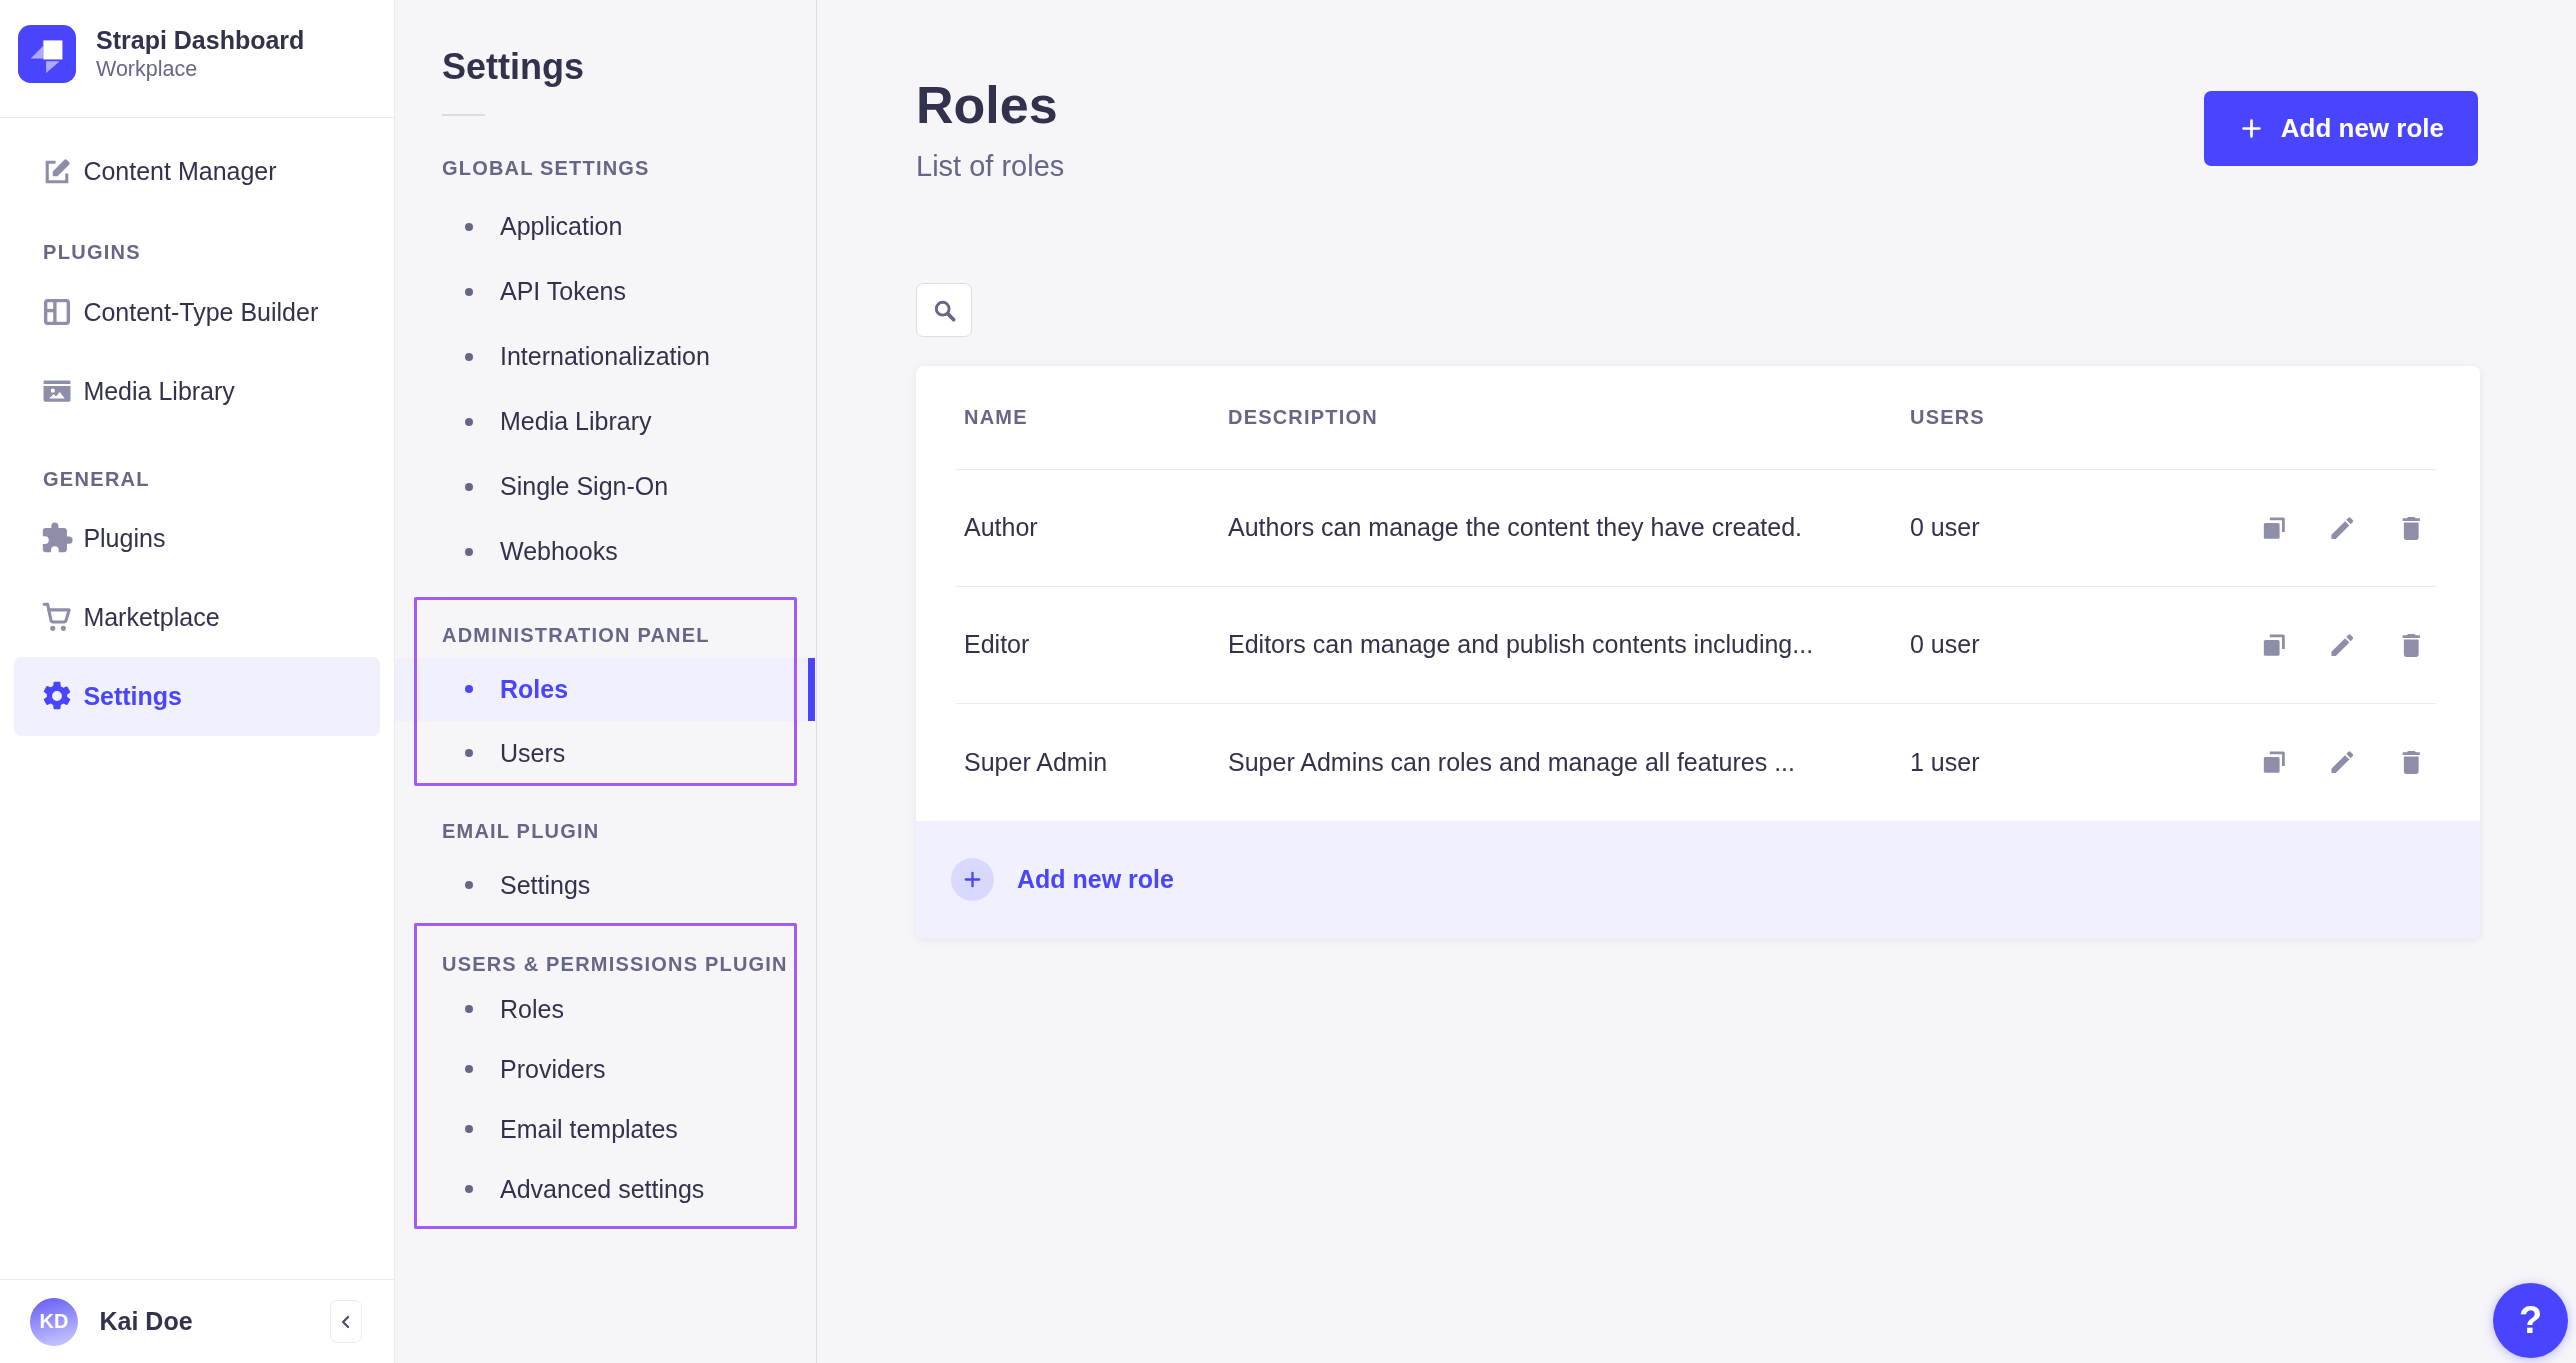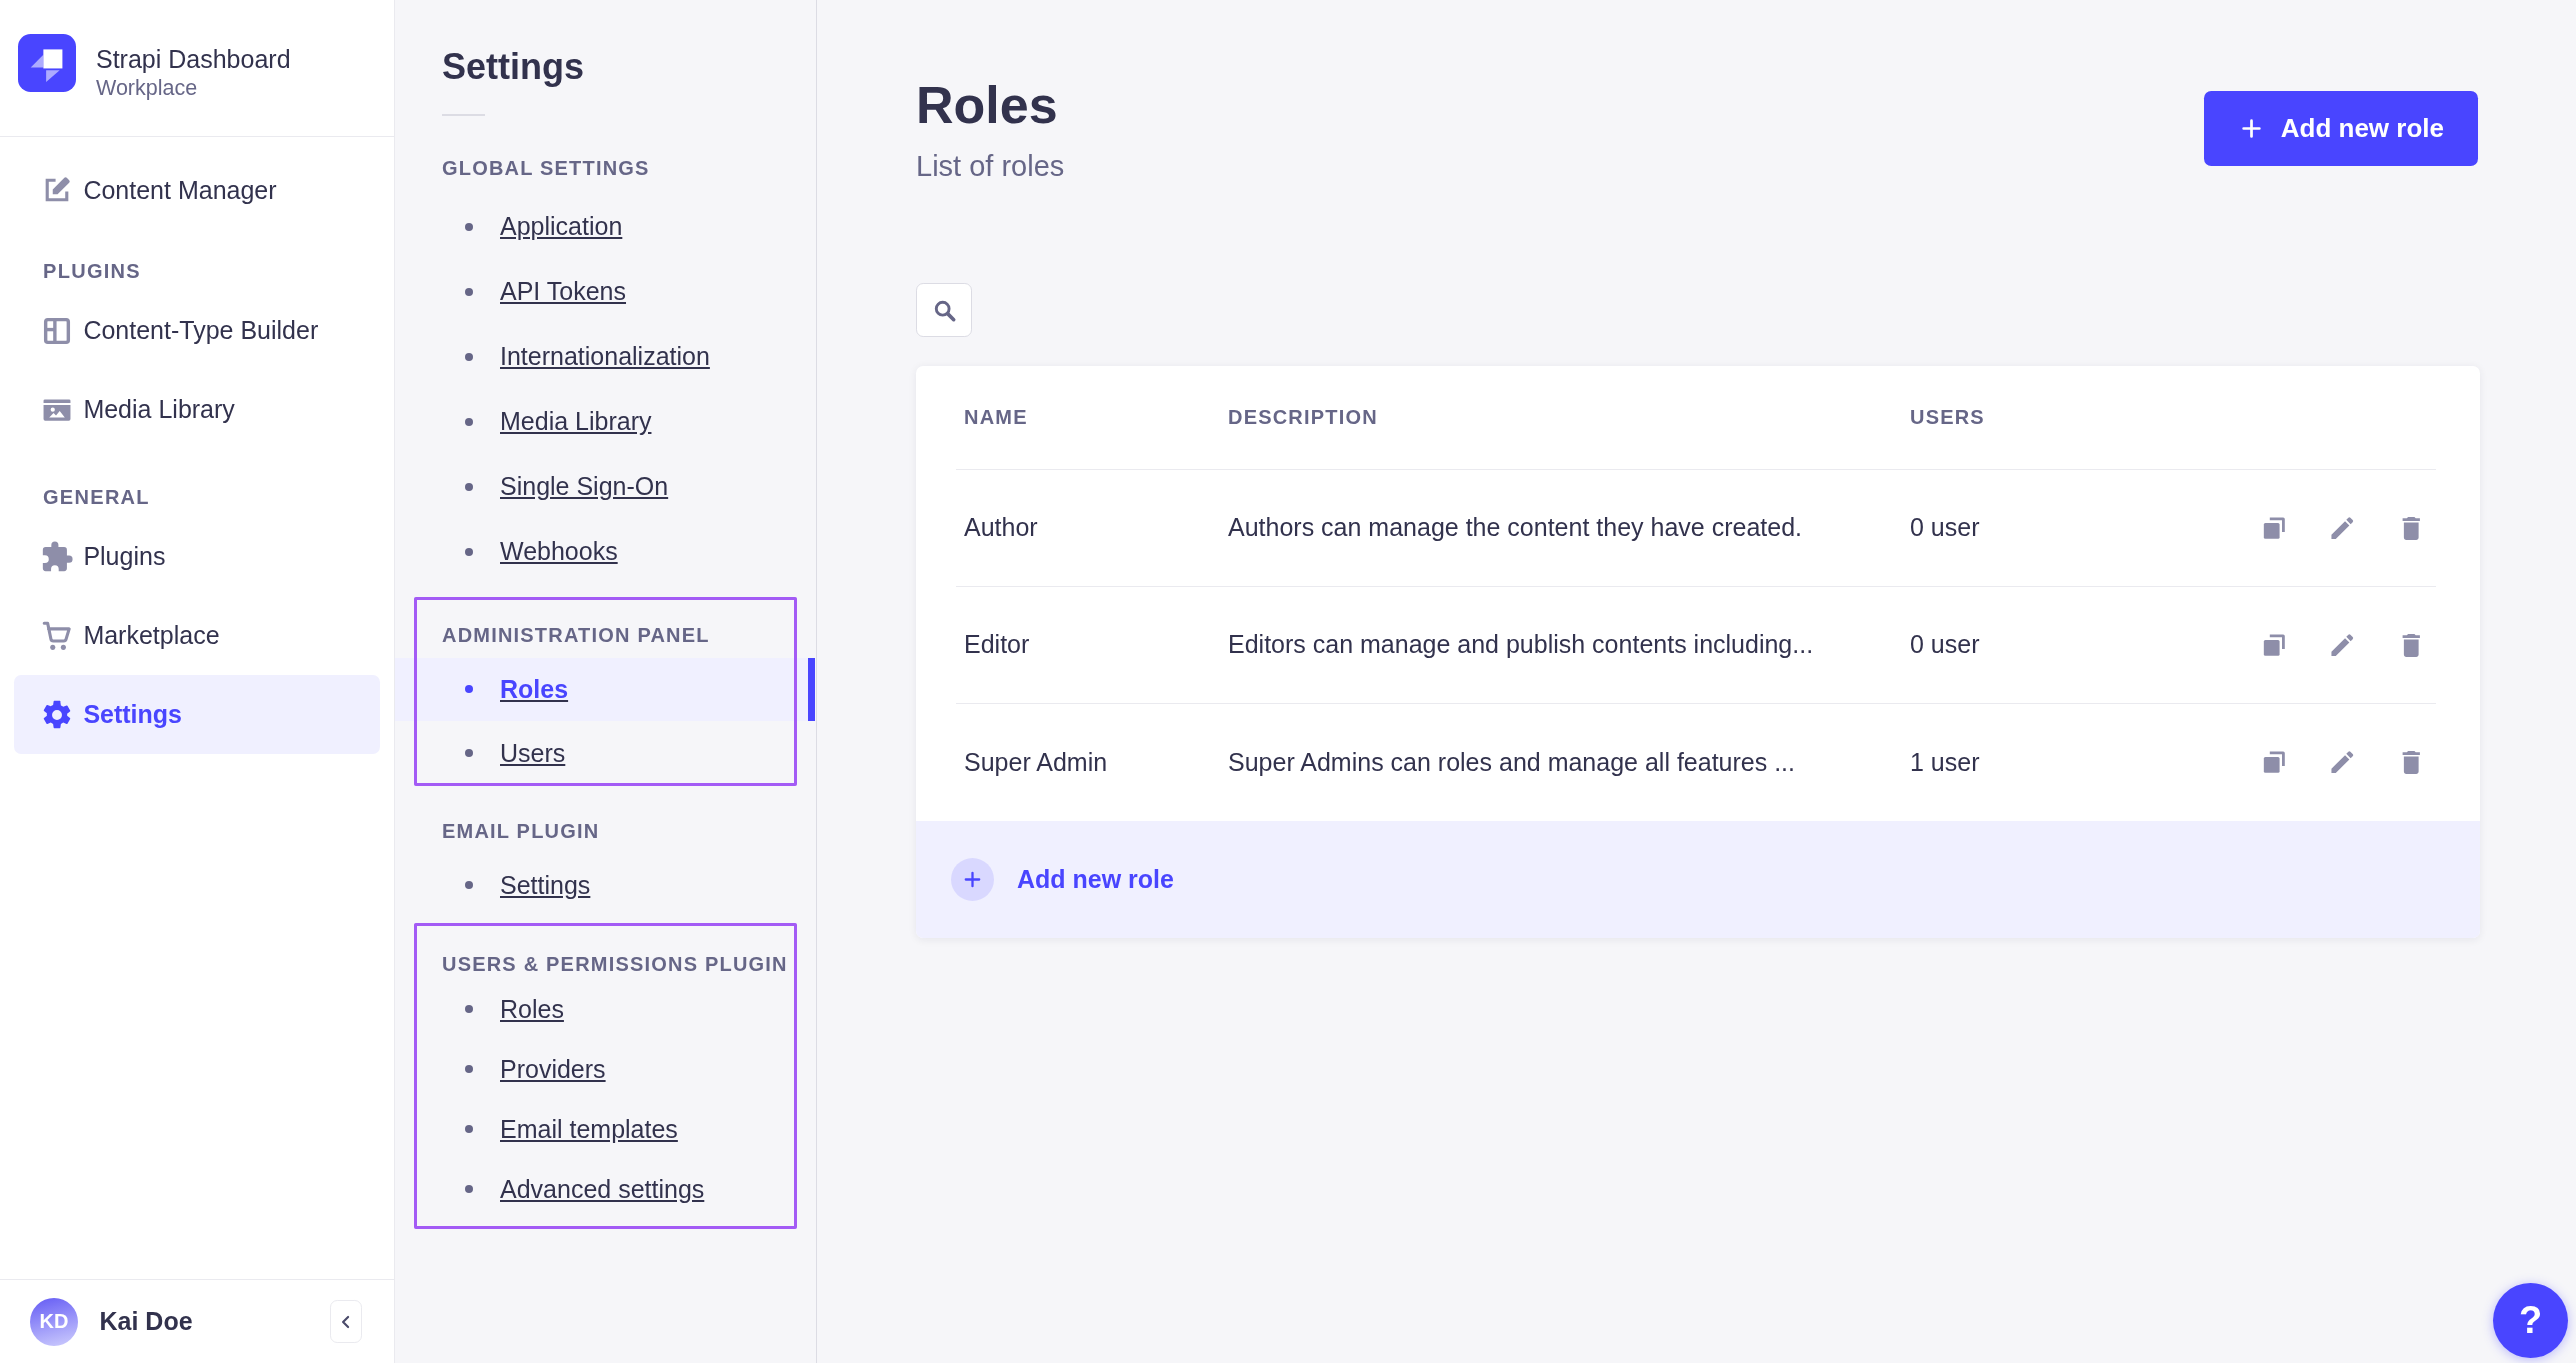"Strapi Dashboard" .brand-title { font-weight: 400 -> 700; margin-top: 19px -> none }
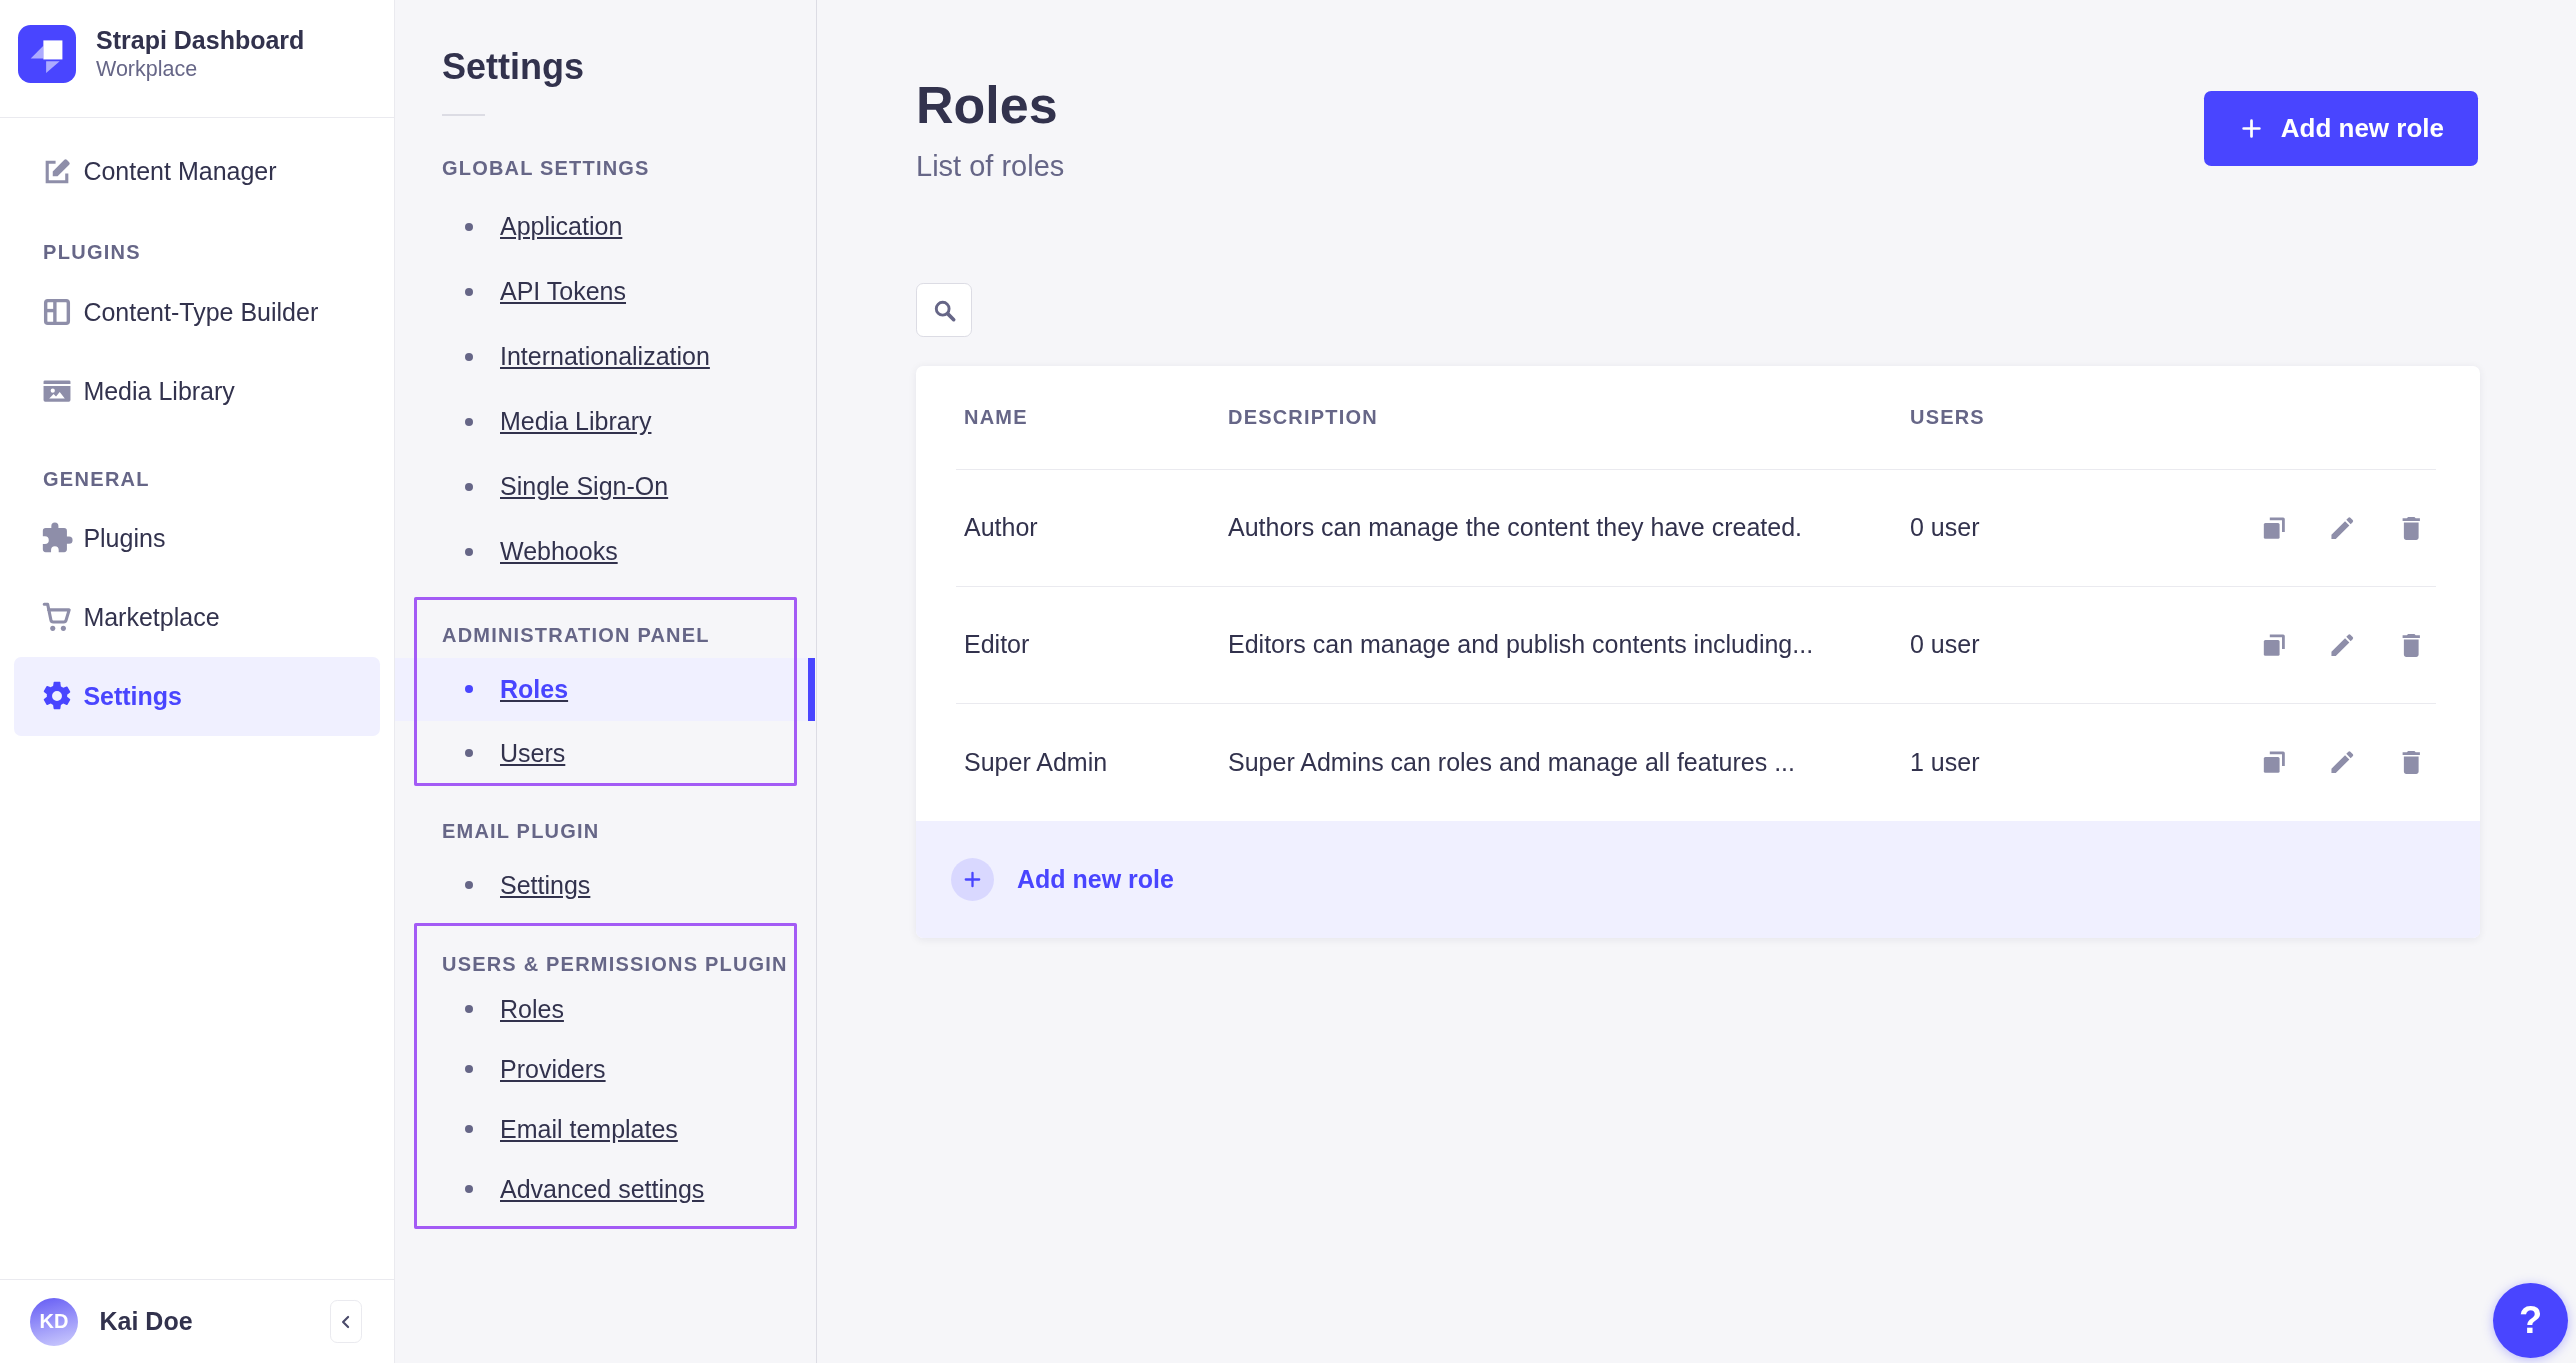"Application" .nav-list { text-decoration: underline -> none }
